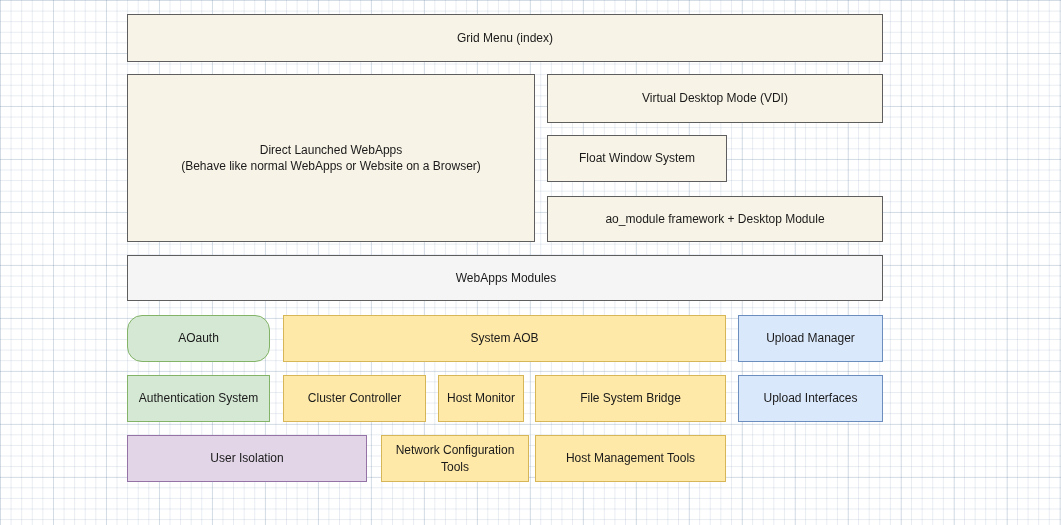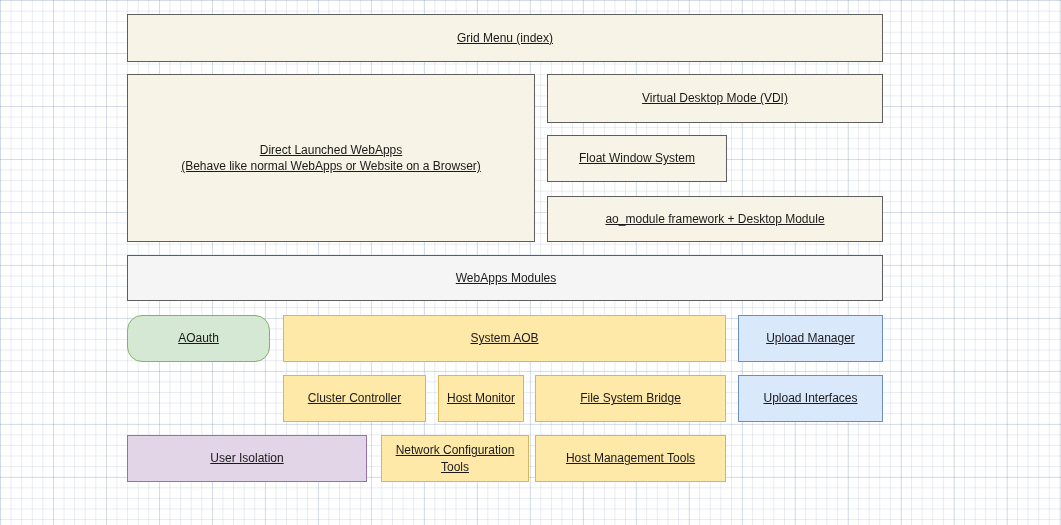"Grid Menu (index)" .box { text-decoration: underline -> none }
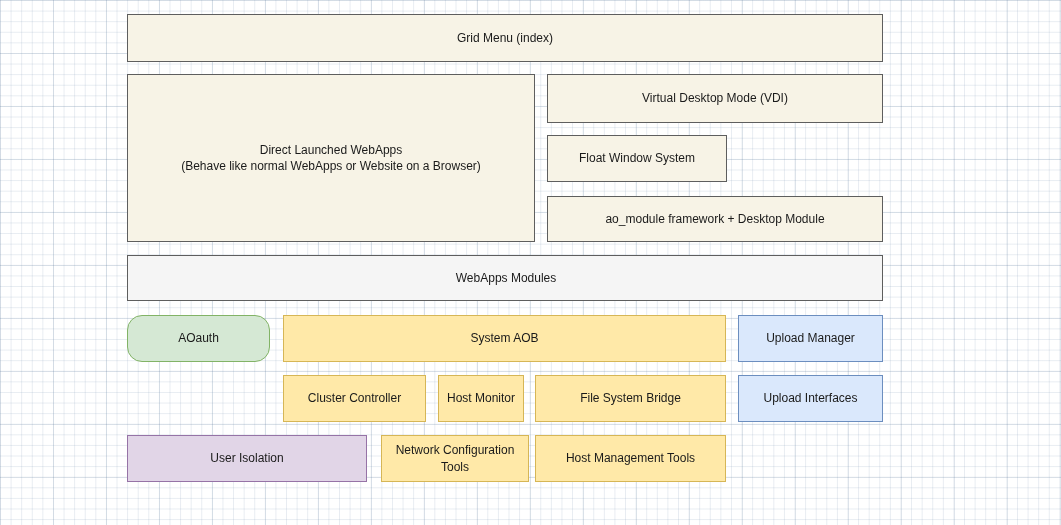"Authentication System" div.box { html: none -> <div> <span>Authentication System</span> </div> }
